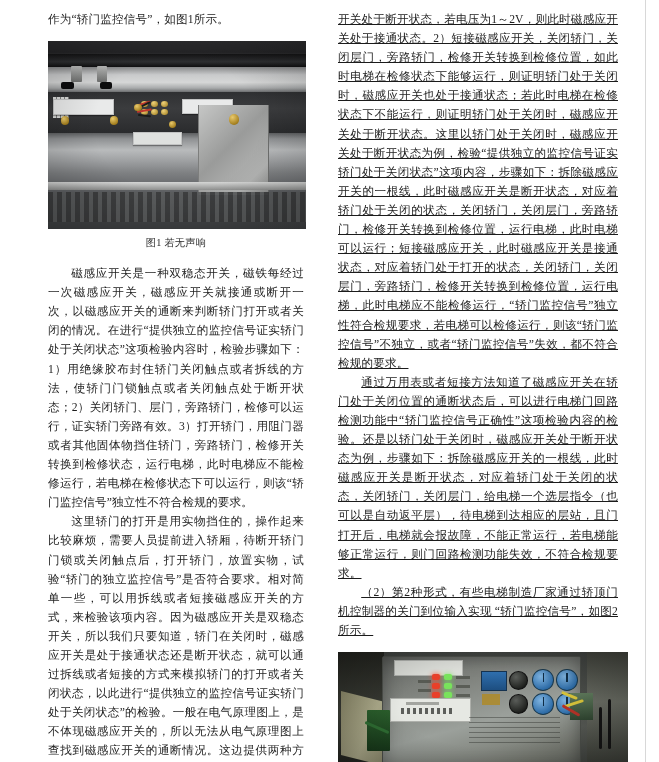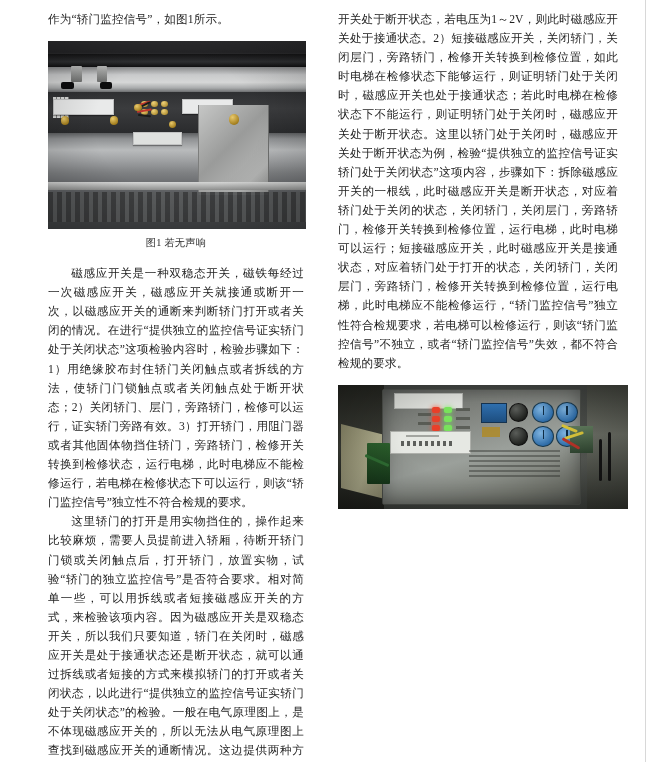"开关处于断开状态，若电压为1～2V，则此时磁感应开关处于接通状态。2）短接磁感应" .col.col-right { text-decoration: none -> underline }
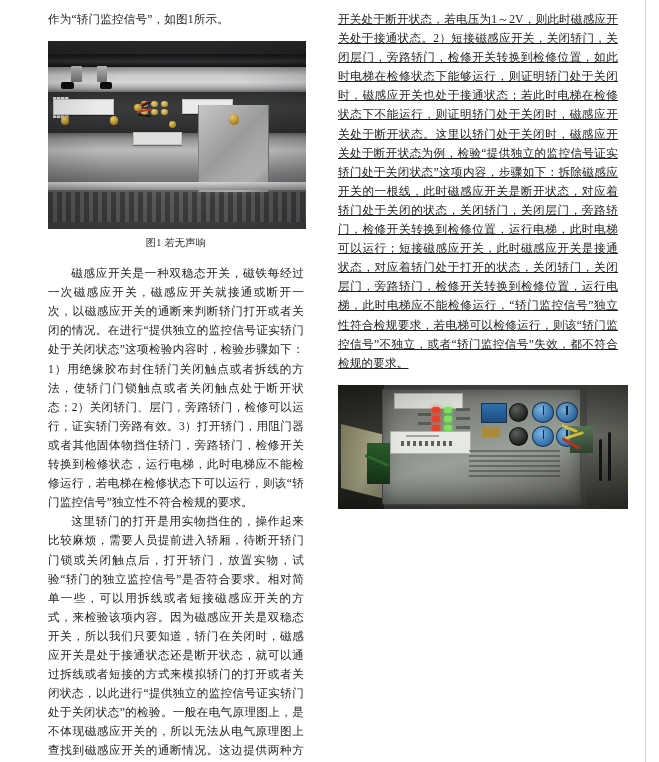"通过万用表或者短接方法知道了磁感应开关在轿门处于关闭位置的通断状态后，可以进行电" p.body-text { html: none -> <p>通过万用表或者短接方法知道了磁感应开关在轿门处于关闭位置的通断状态后，可以进行电梯门回路检测功能中“轿门监控信号正确性”这项检验内容的检验。还是以轿门处于关闭时，磁感应开关处于断开状态为例，步骤如下：拆除磁感应开关的一根线，此时磁感应开关是断开状态，对应着轿门处于关闭的状态，关闭轿门，关闭层门，给电梯一个选层指令（也可以是自动返平层），待电梯到达相应的层站，且门打开后，电梯就会报故障，不能正常运行，若电梯能够正常运行，则门回路检测功能失效，不符合检规要求。</p> }
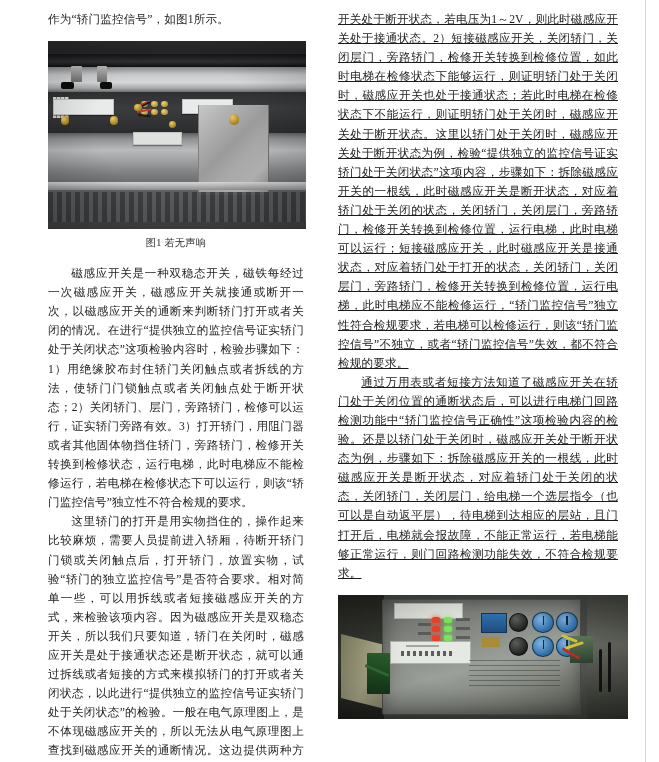"（2）第2种形式，有些电梯制造厂家通过轿顶门机控制器的关门到位输入实现" p.body-text { html: none -> <p>（2）第2种形式，有些电梯制造厂家通过轿顶门机控制器的关门到位输入实现 “轿门监控信号”，如图2所示。</p> }
